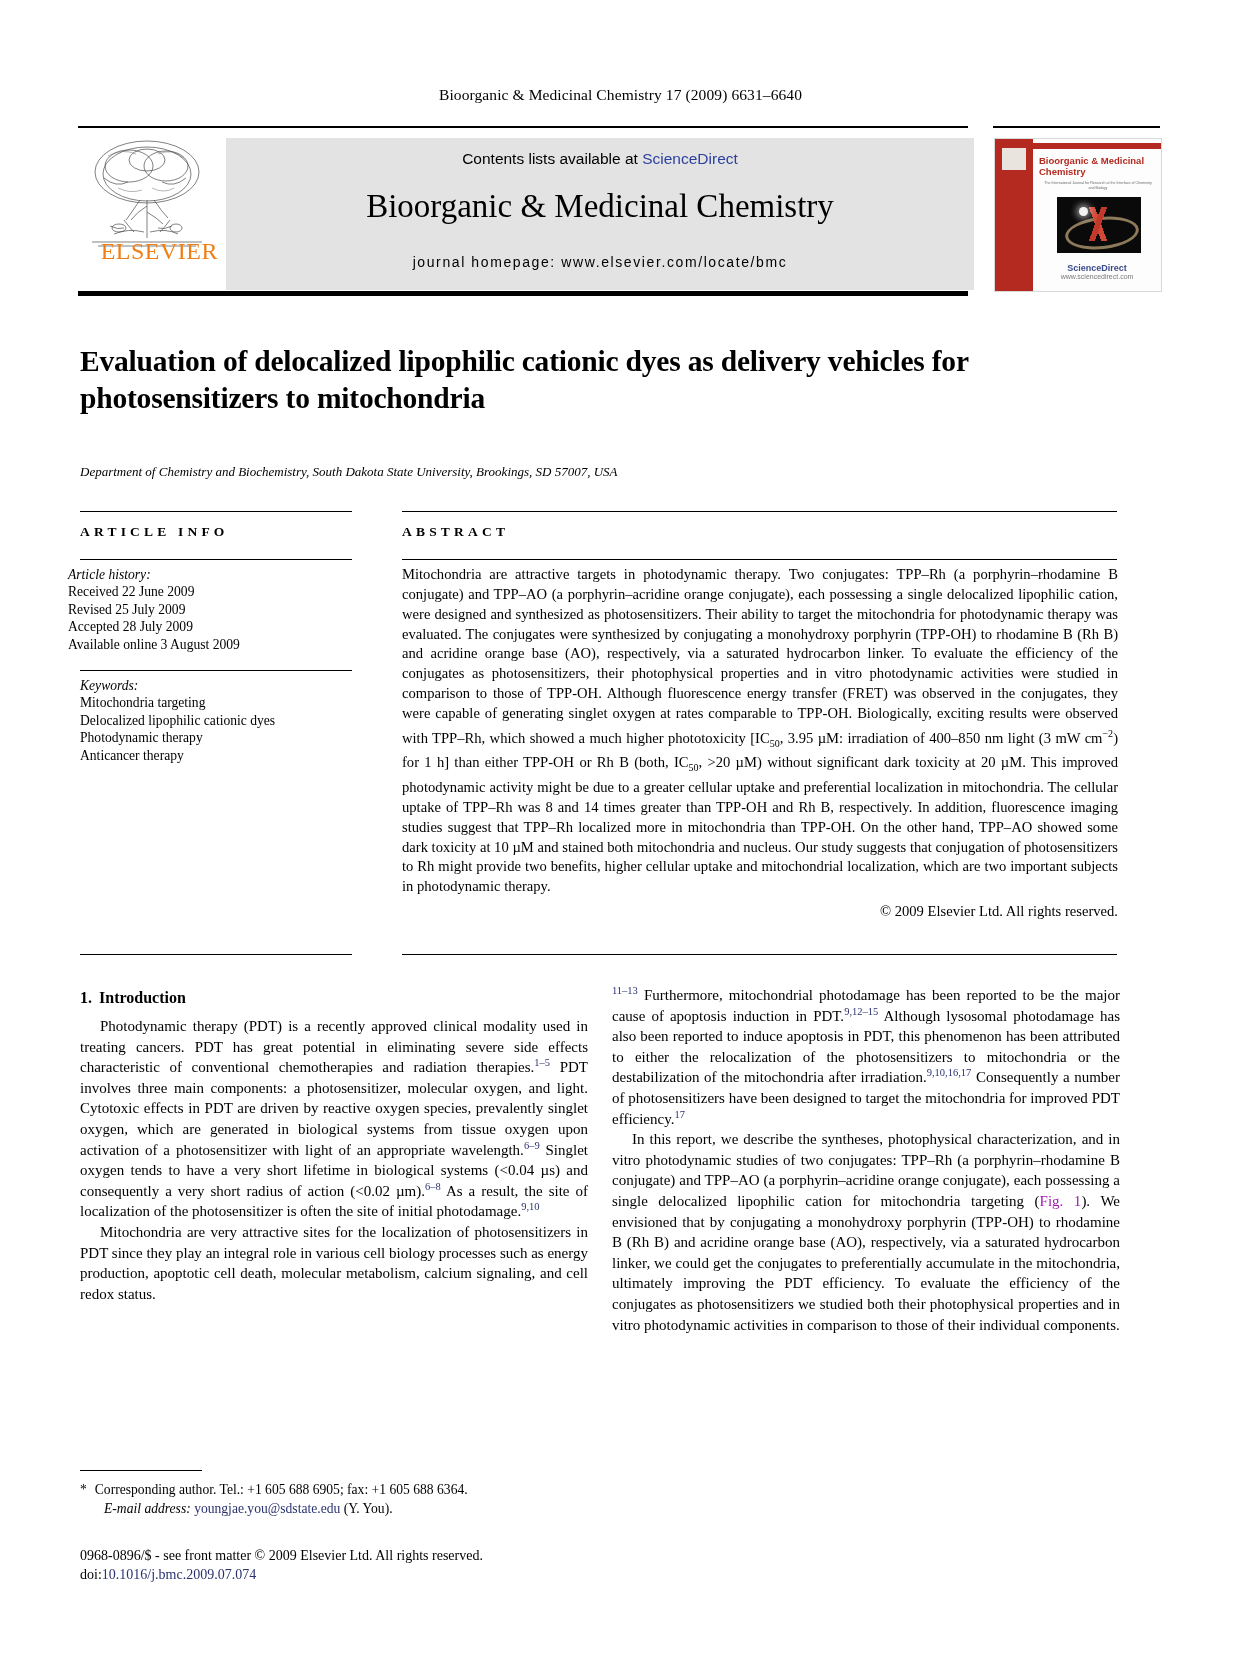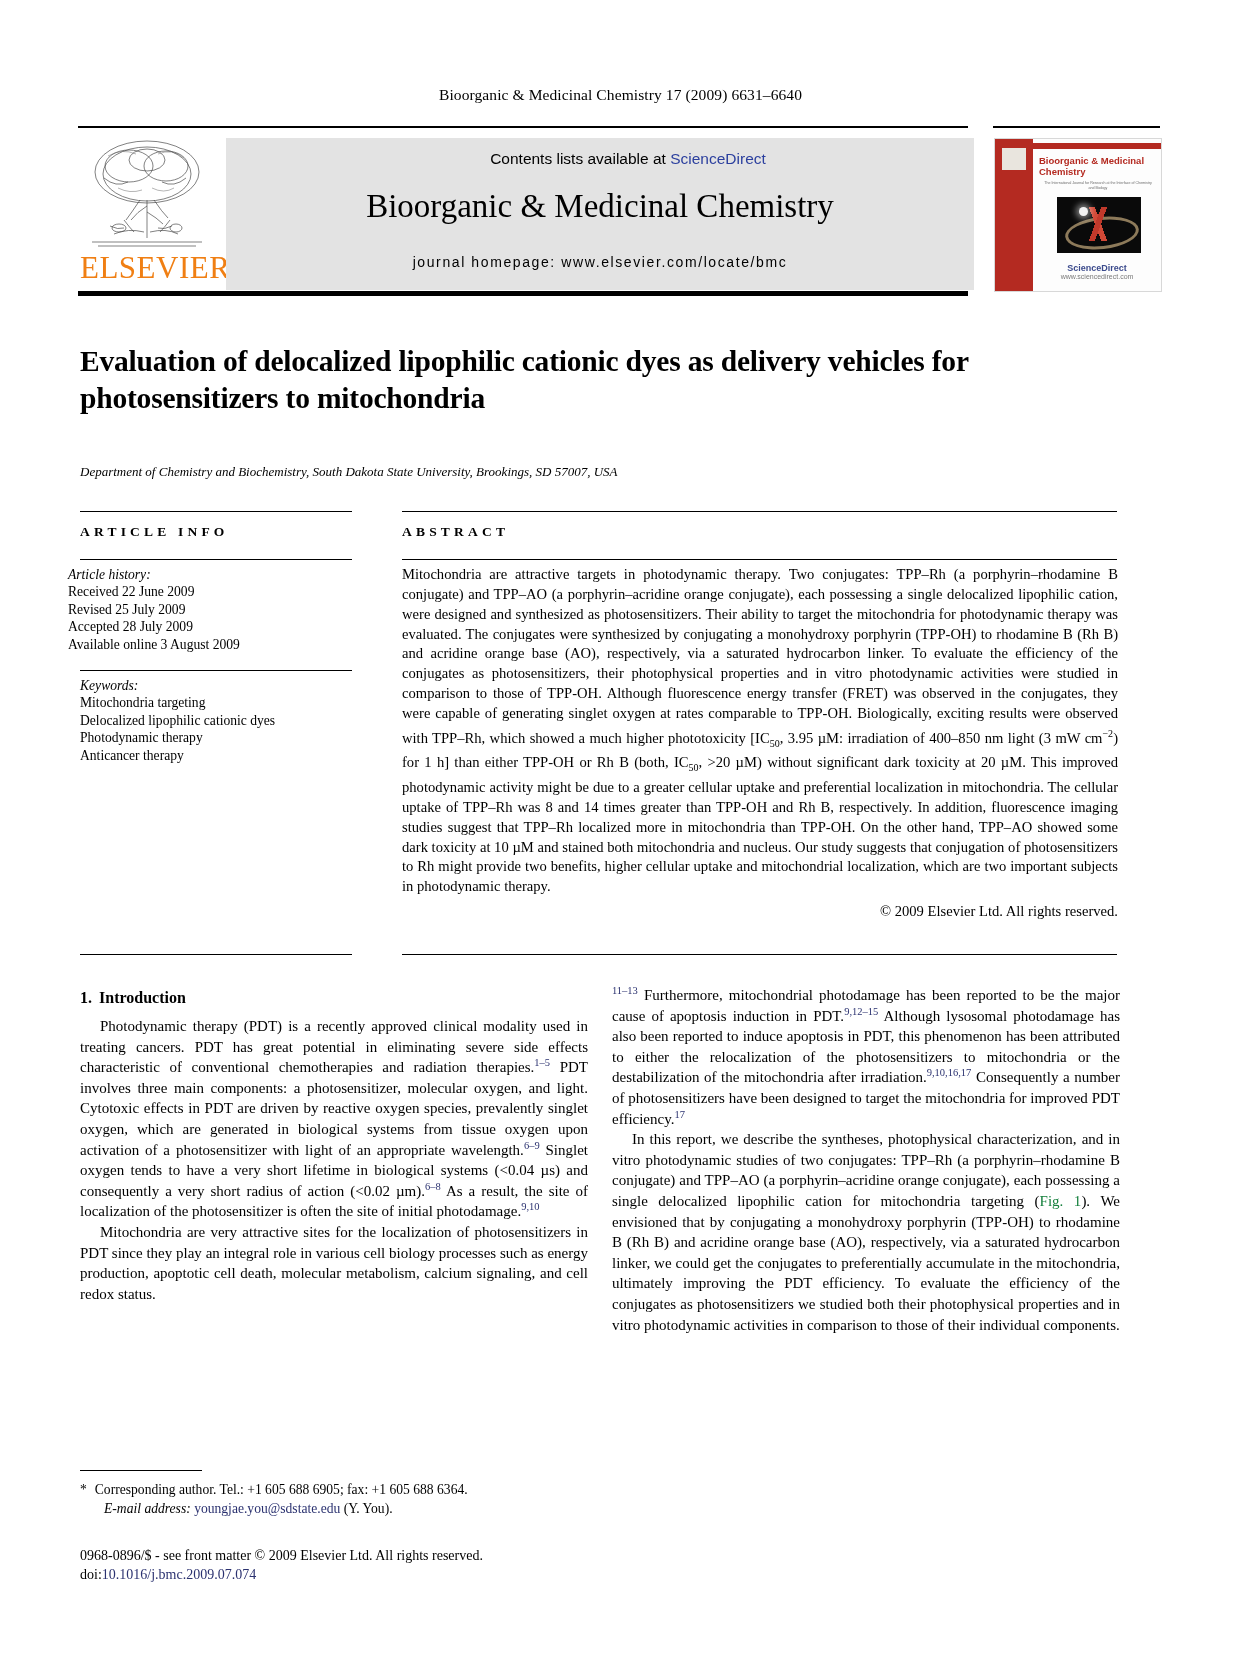"Contents lists available at" .contents-line { padding-left: 28px -> none }
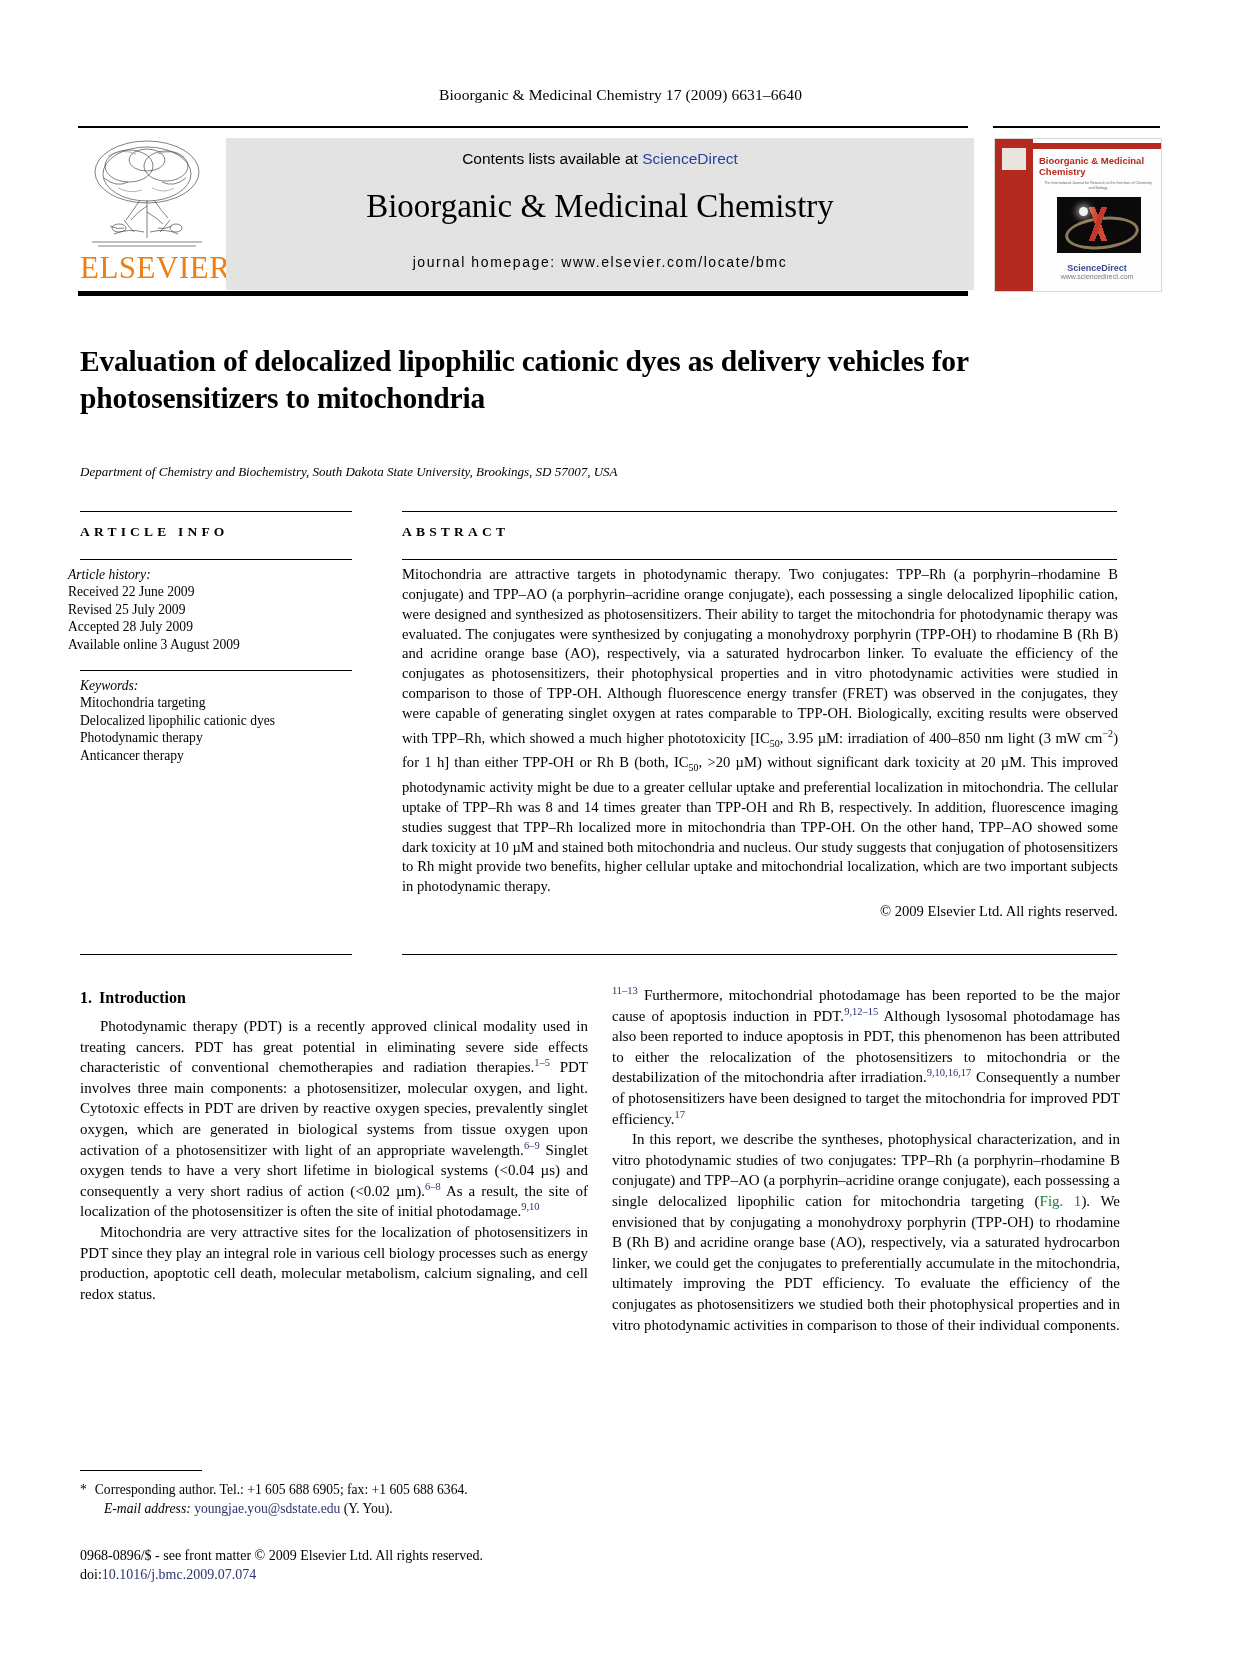"ELSEVIER" .elsevier-word { font-size: 31px -> 24px; top: 112px -> 100px }
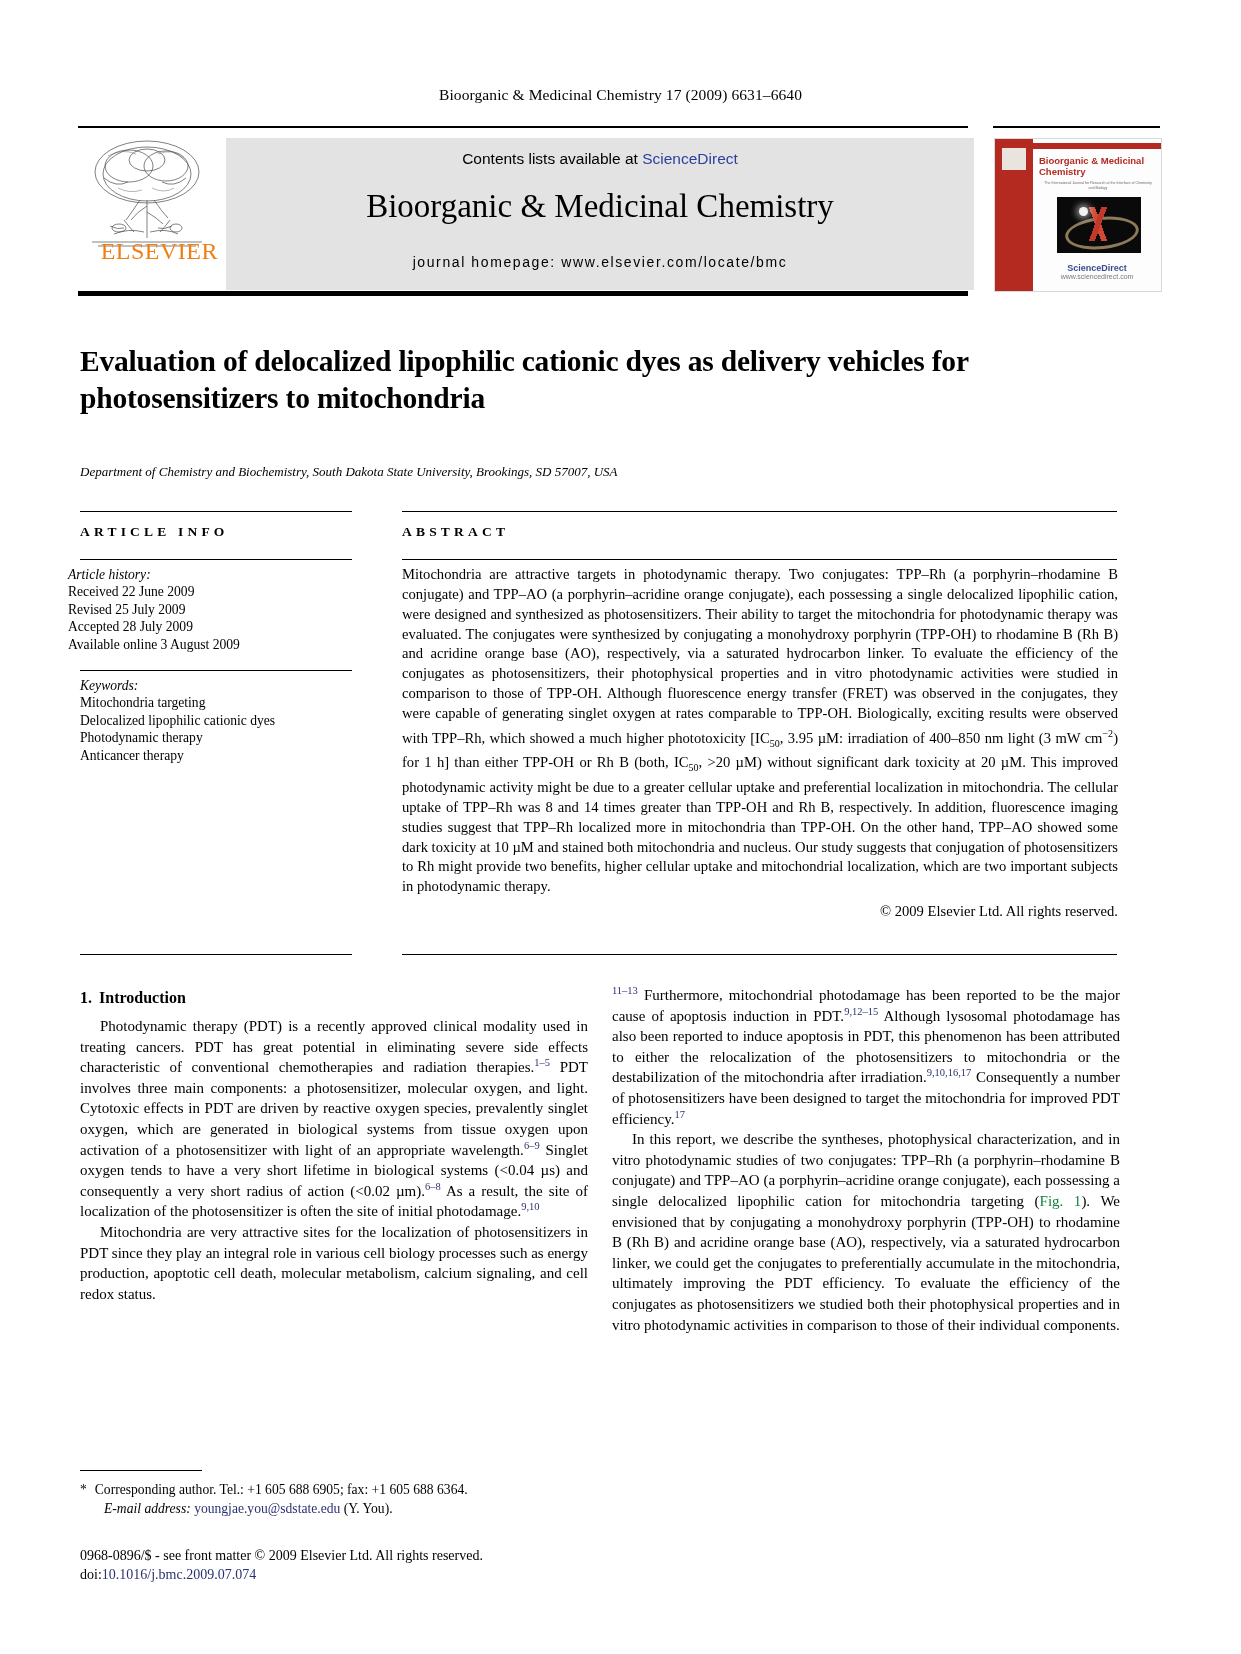"Fig. 1" .figref { color: #15803d -> #a21caf }
